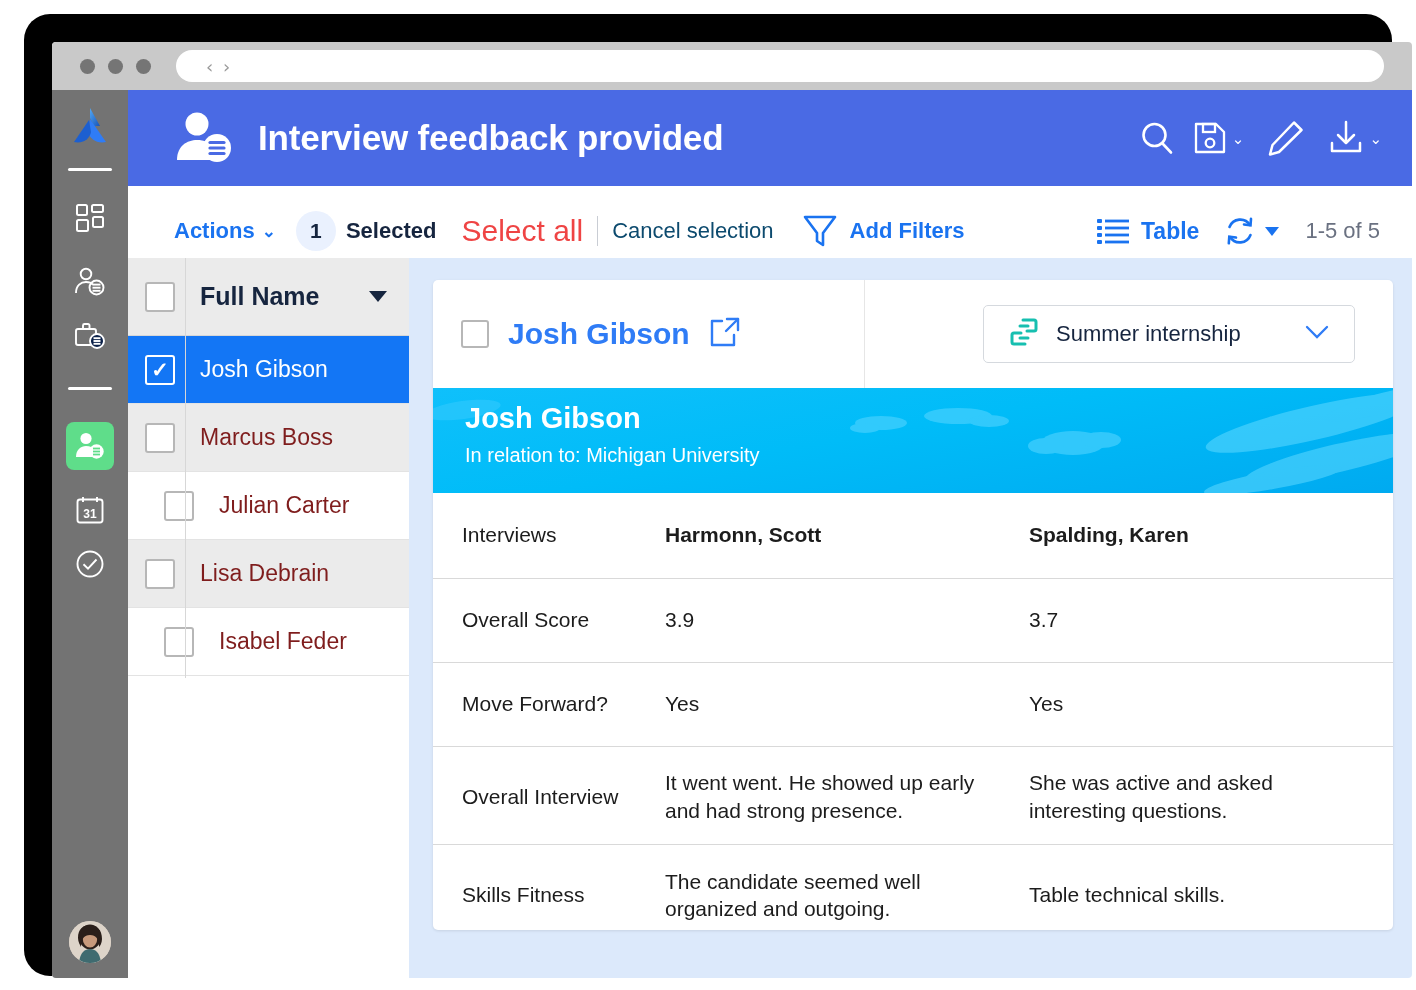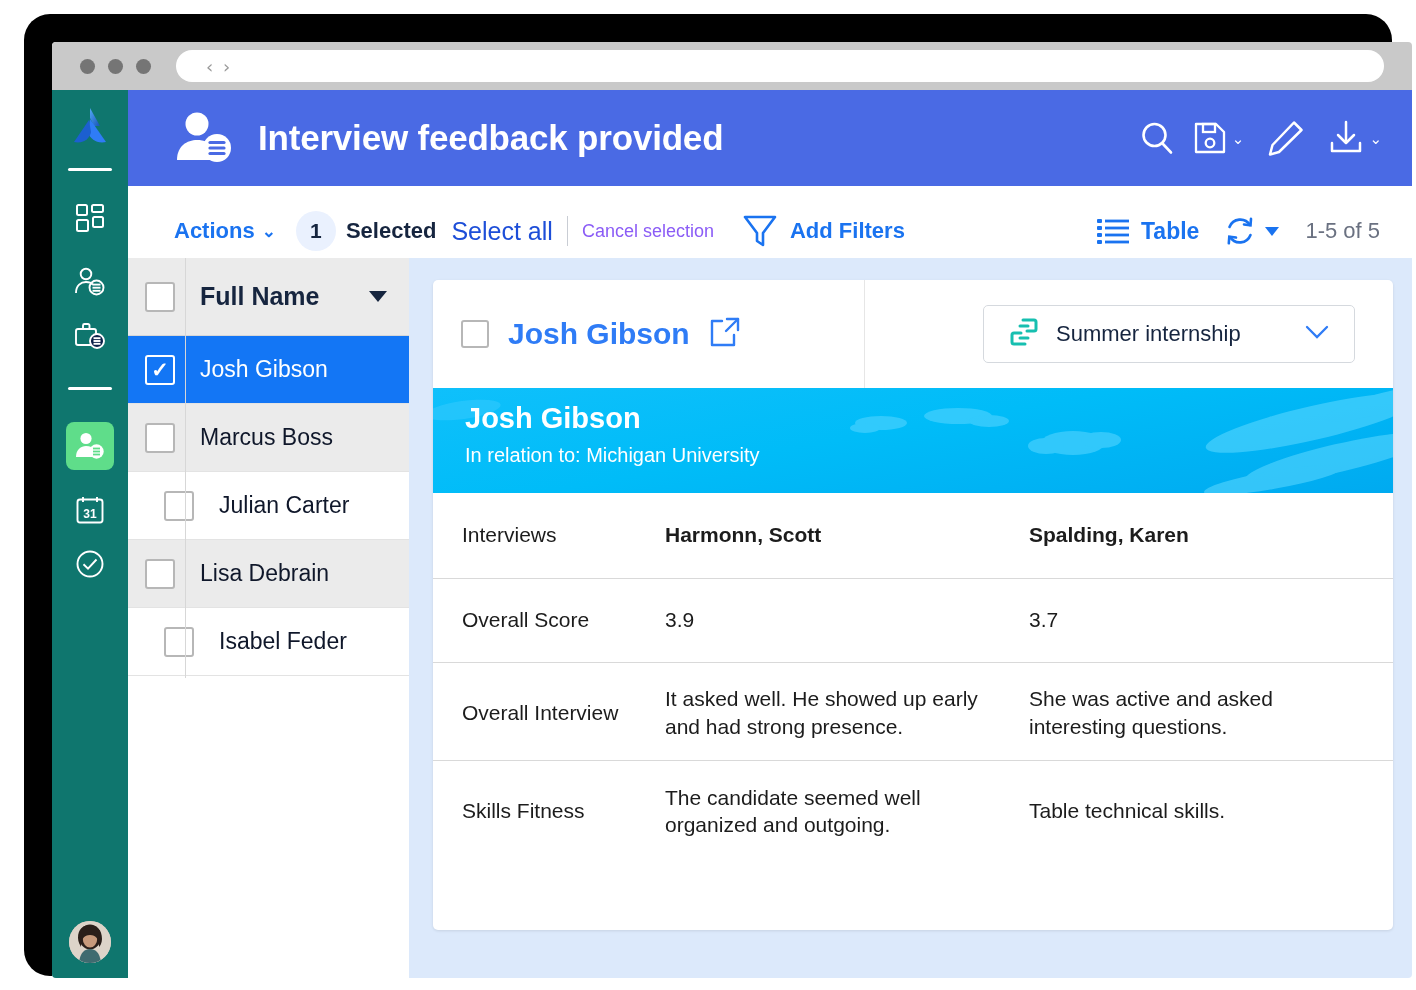"Select all" #select-all { color: #1d4ed8 -> #ef4444; font-size: 25px -> 30px; margin-left: 15px -> 25px }
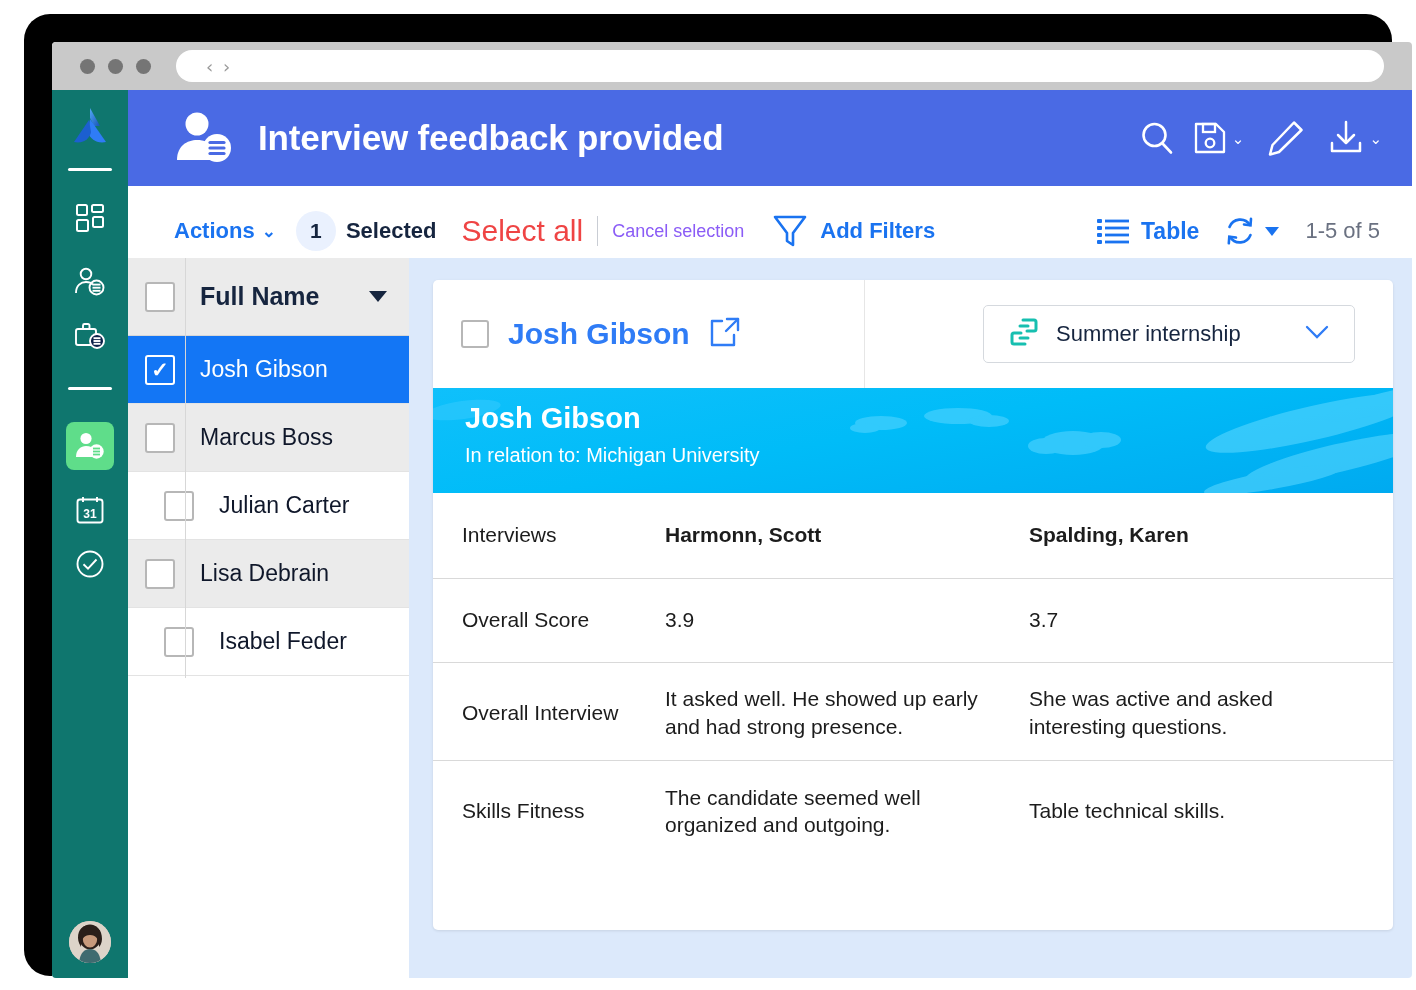"Cancel selection" #cancel-selection { color: #8b5cf6 -> #0c4a6e; font-size: 18px -> 22px }
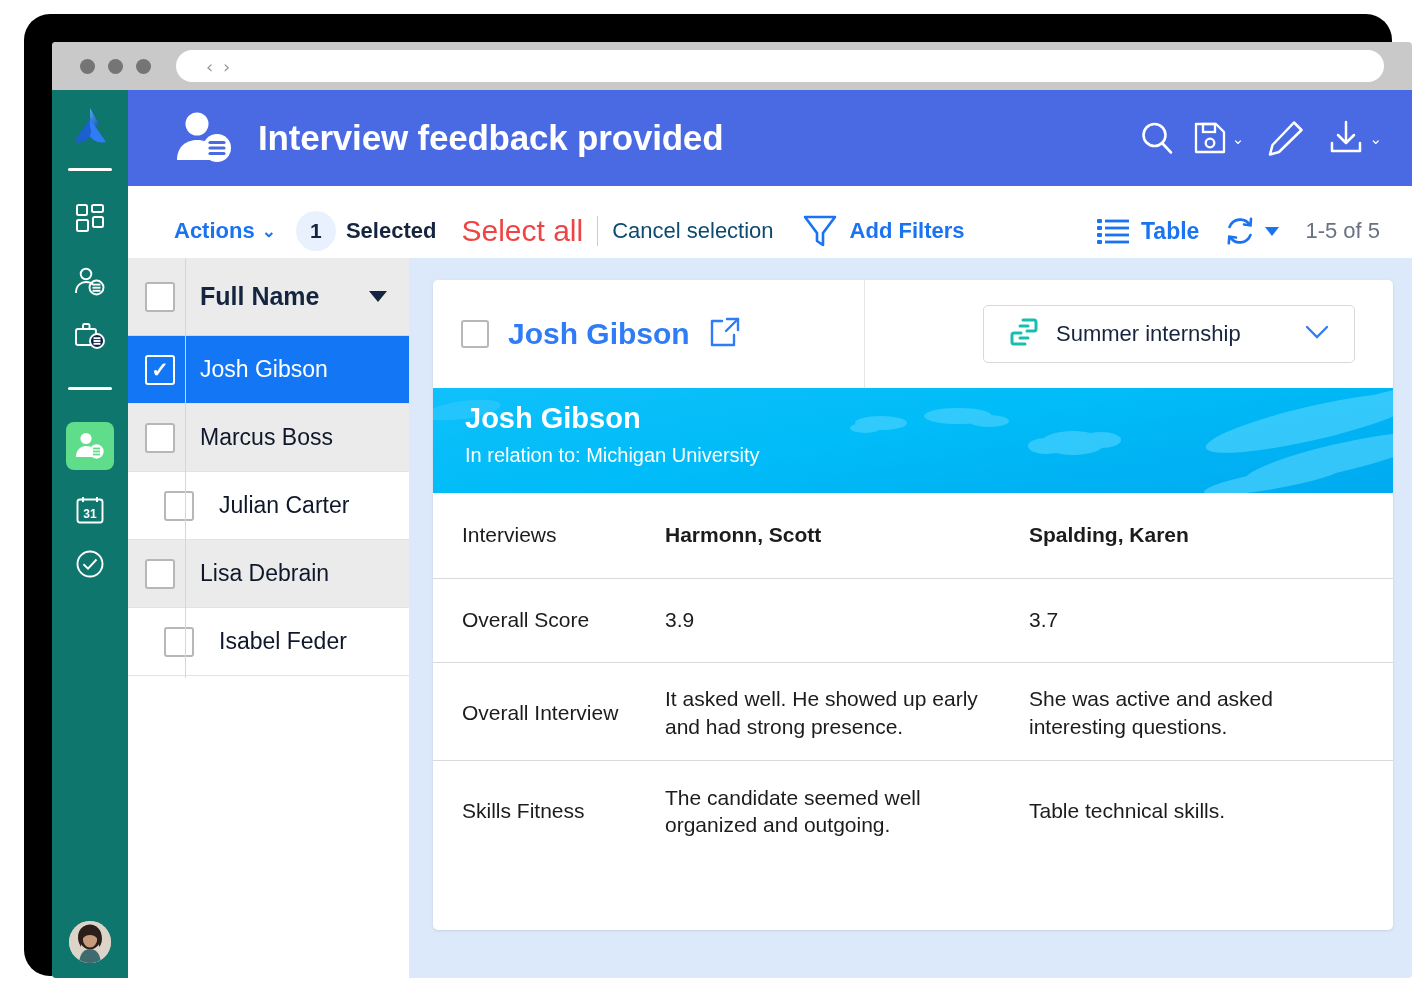"Marcus Boss" .row-name { color: #0f172a -> #7f1d1d }
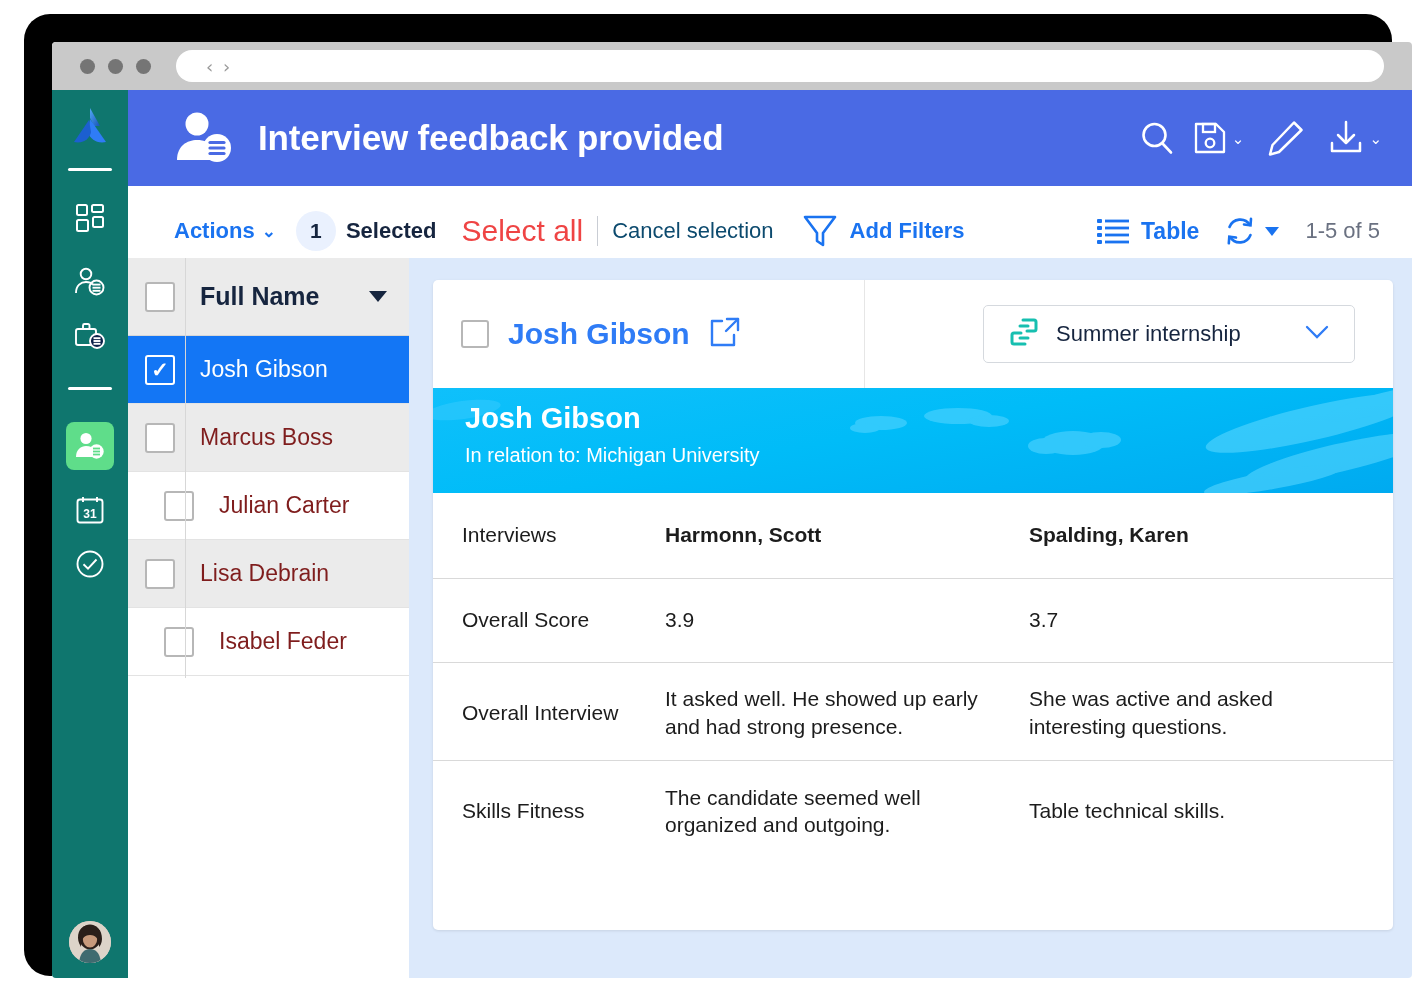"31" #sidebar { background: #0f766e -> #737373 }
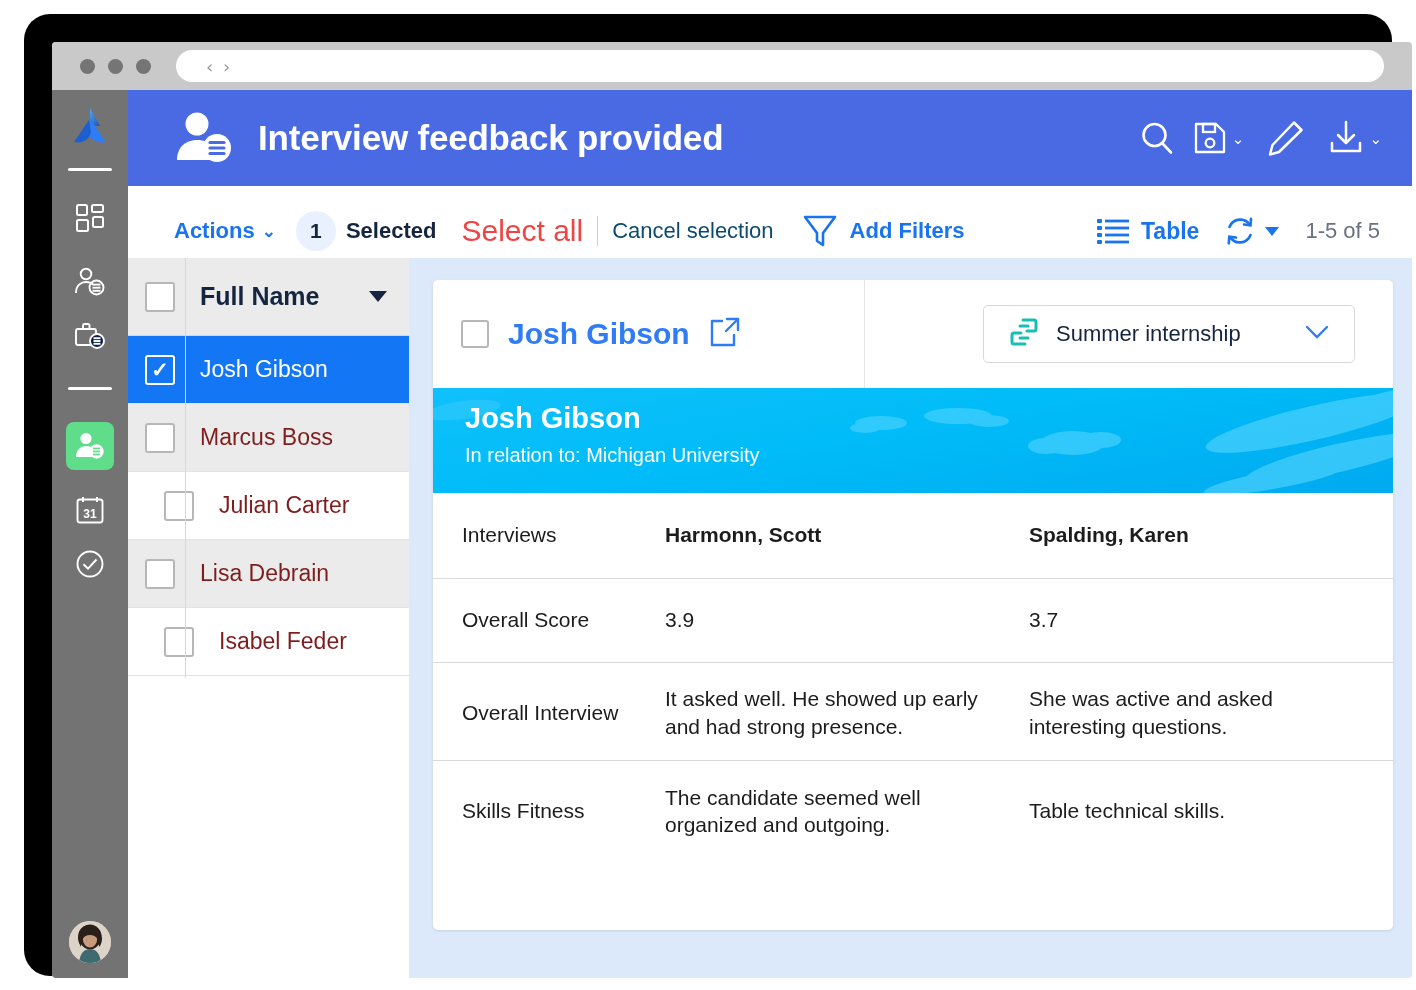"Move Forward?" tr.r-short { html: none -> <tr> <td>Move Forward?</td> <td>Yes</td> <td>Yes</td> </tr> }
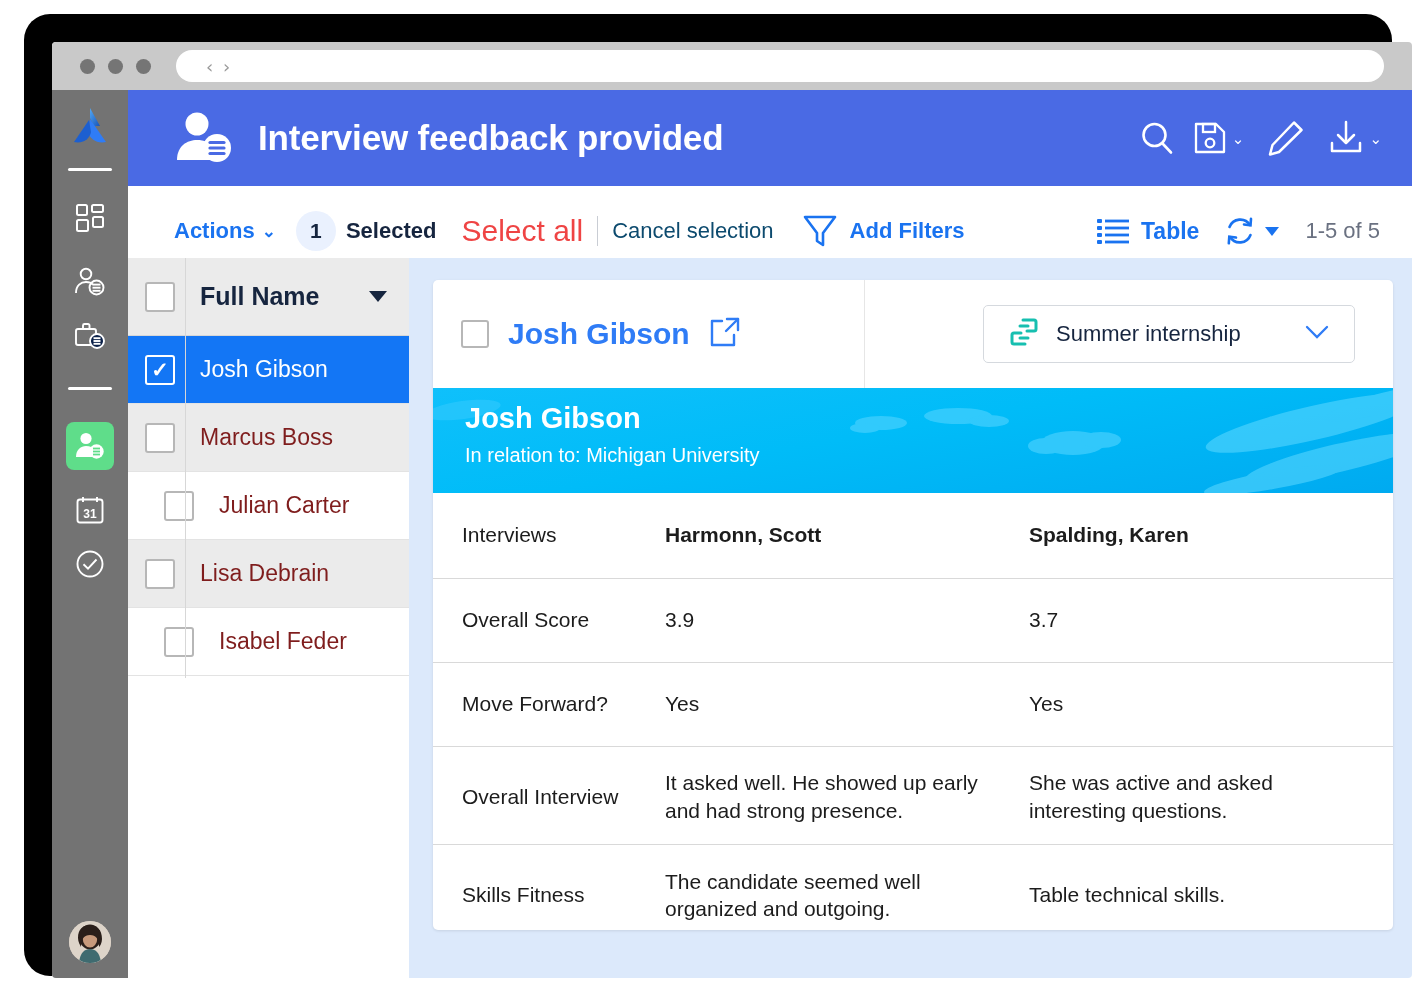"It asked well. He showed" td.fb-col { text: asked well -> went went }
